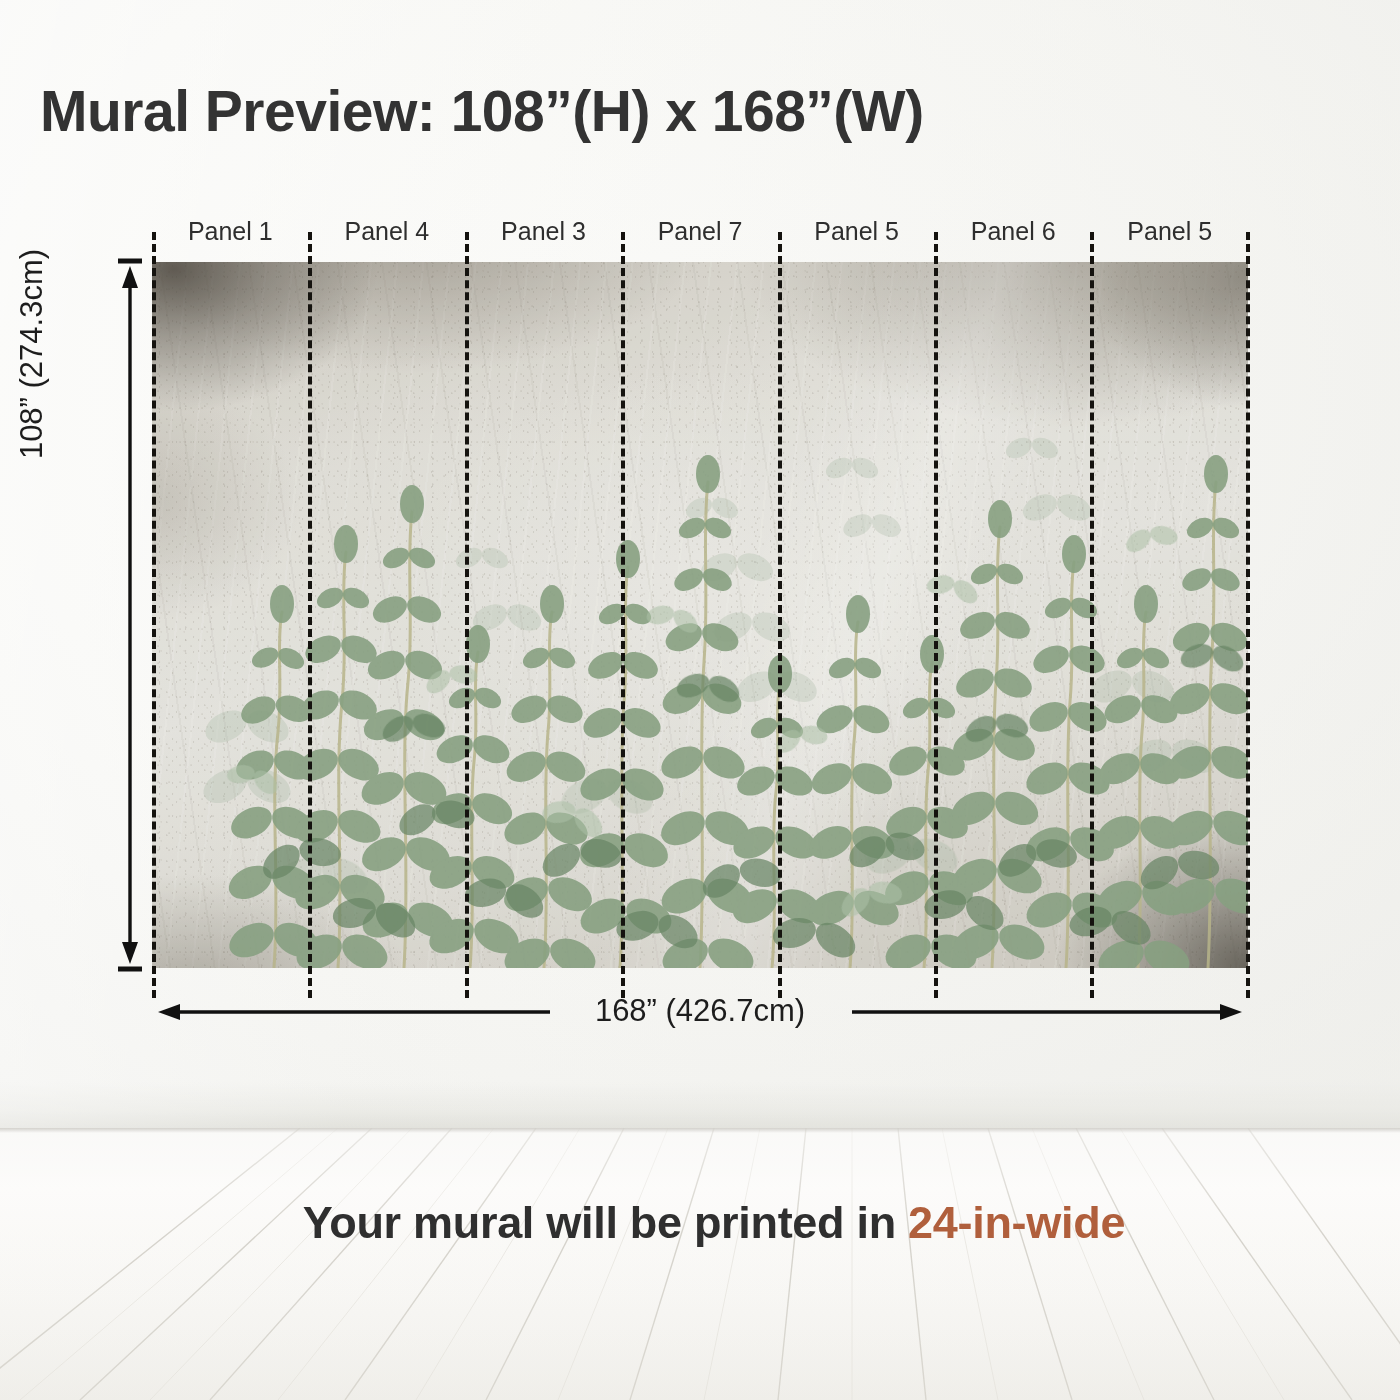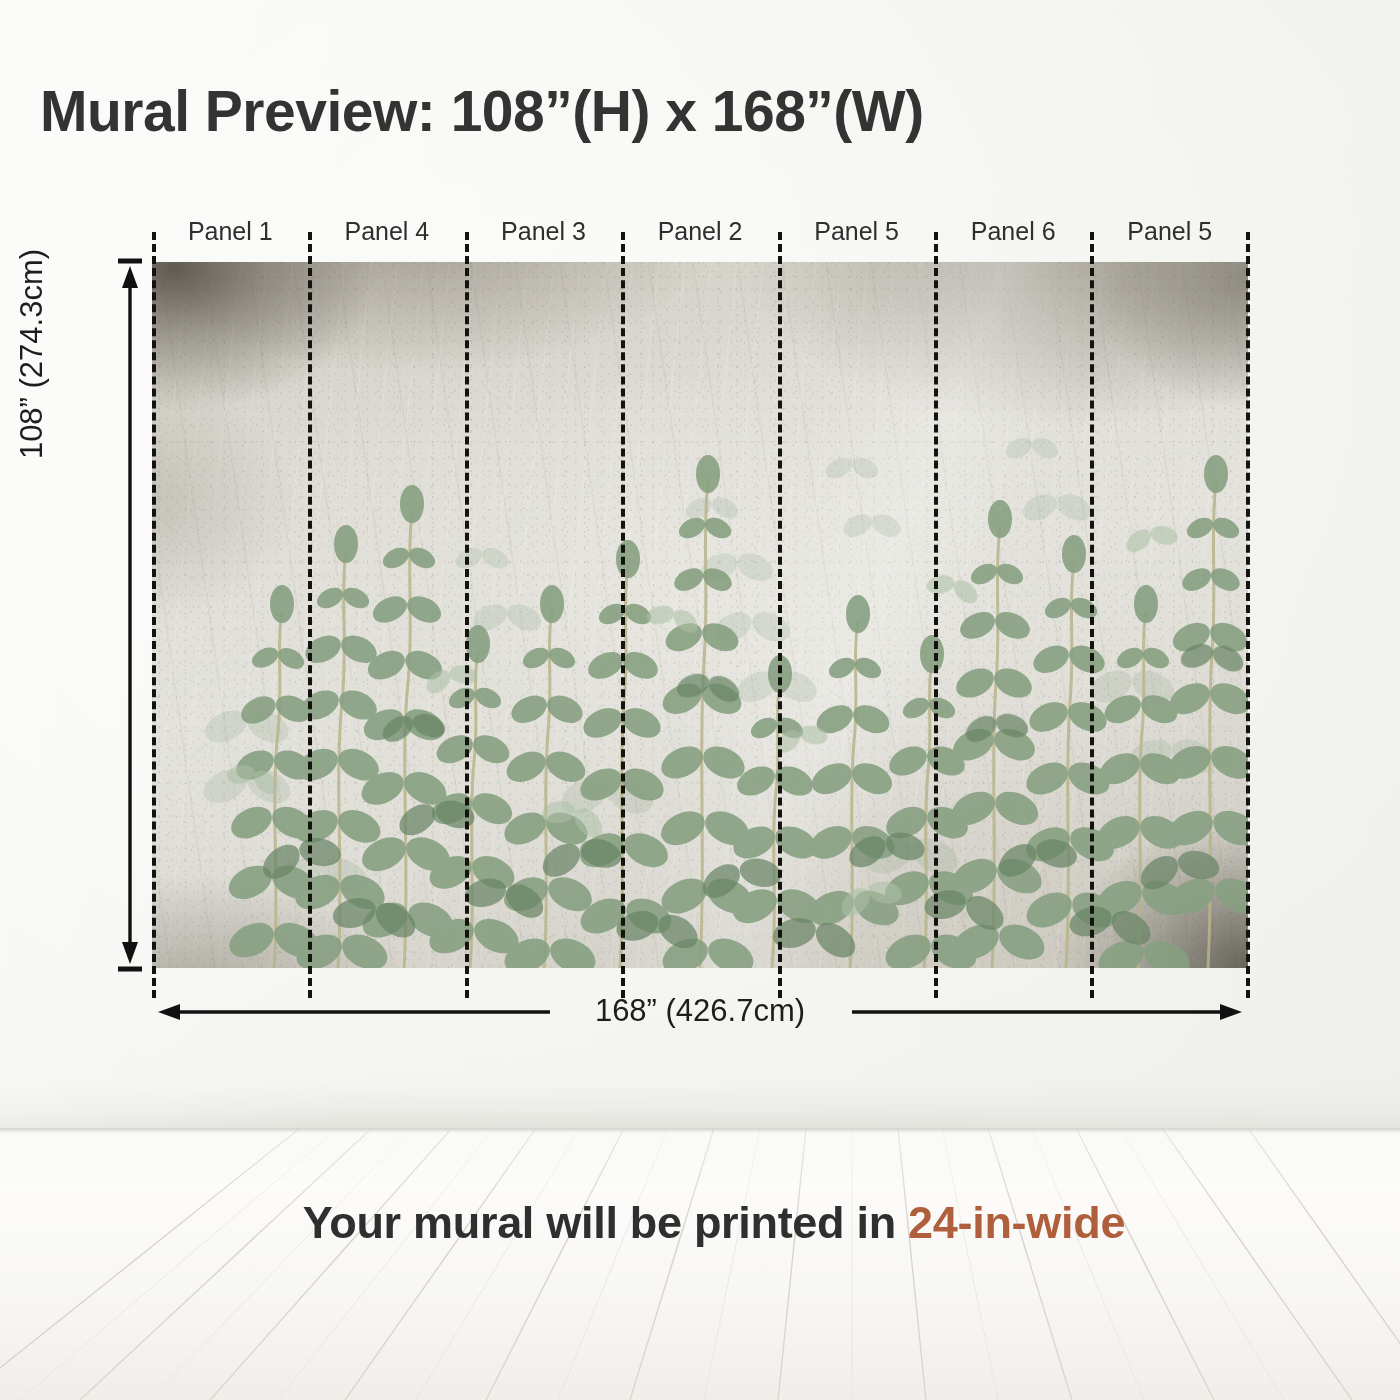"Panel 2" div.panel-label { text: 2 -> 7 }
